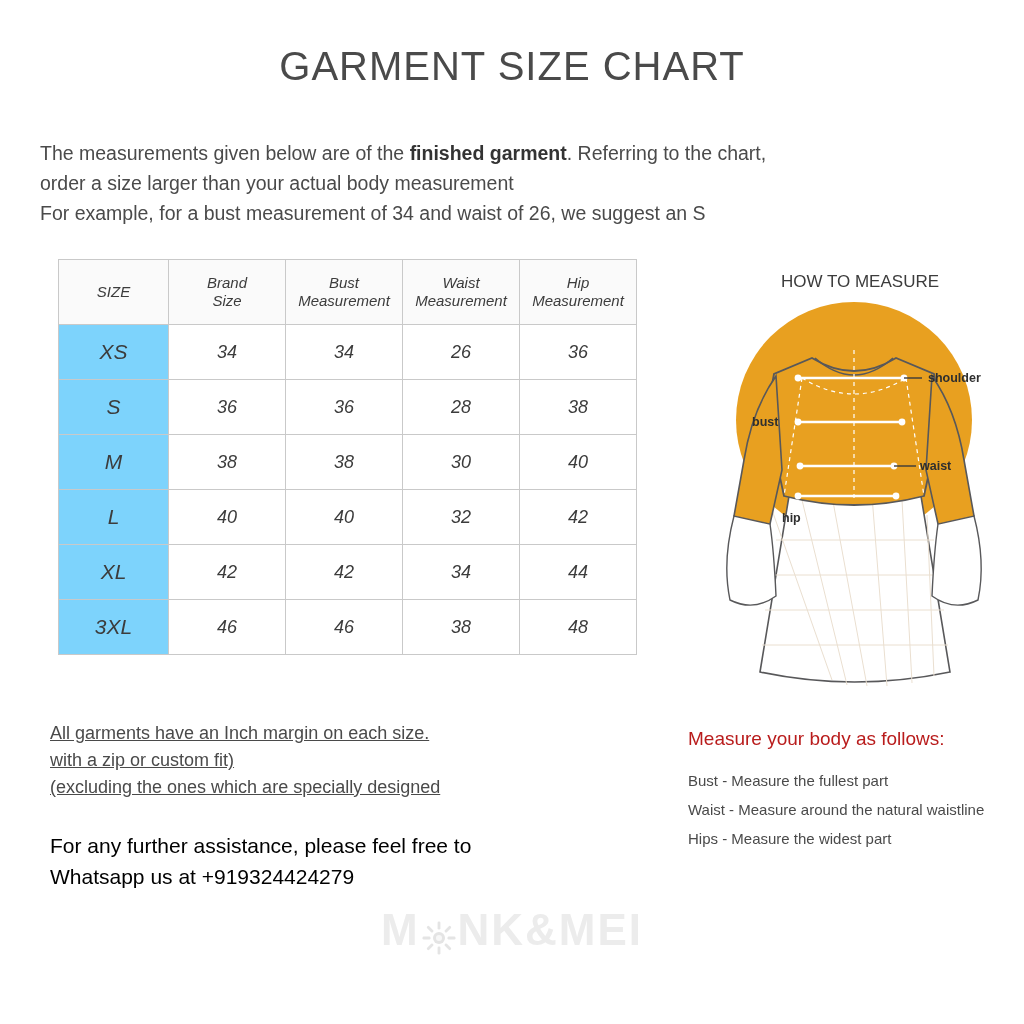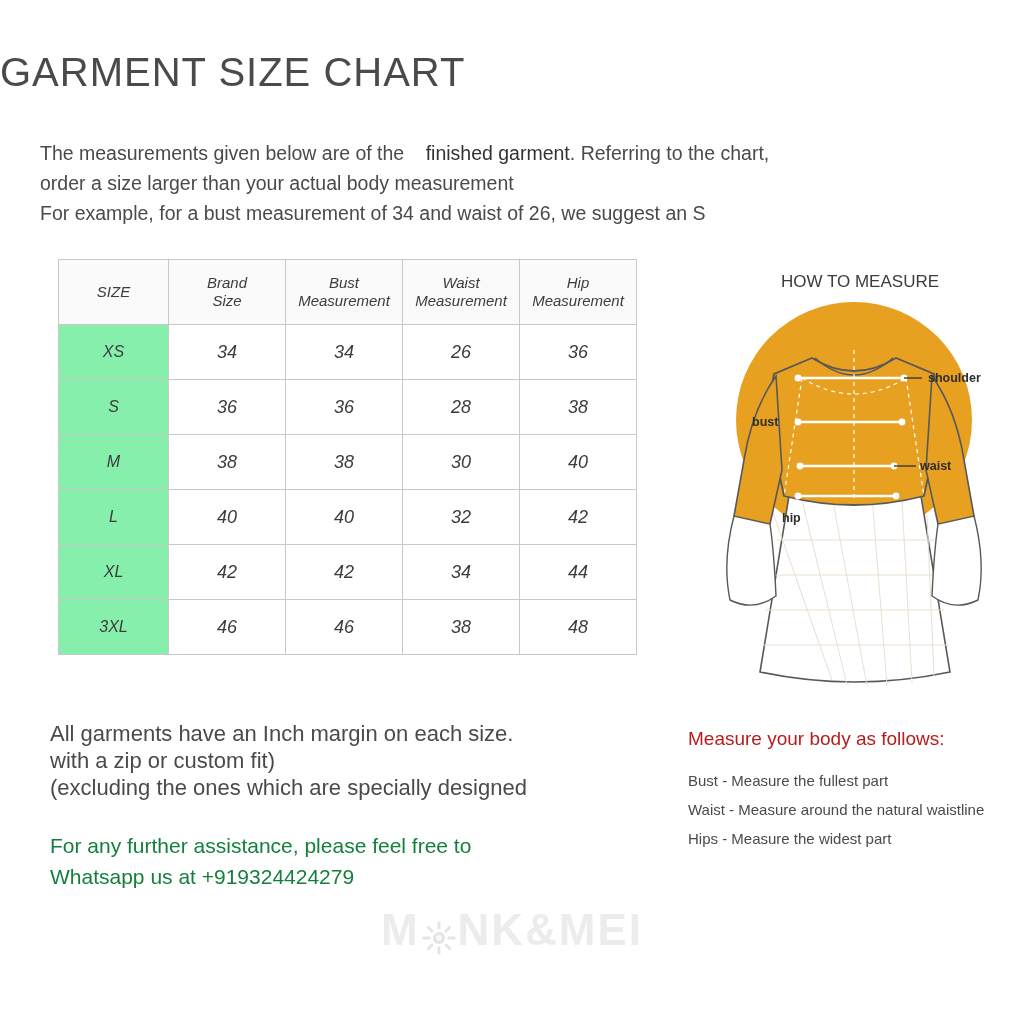"GARMENT SIZE CHART" .title { text-align: left -> center; top: 50px -> 44px }
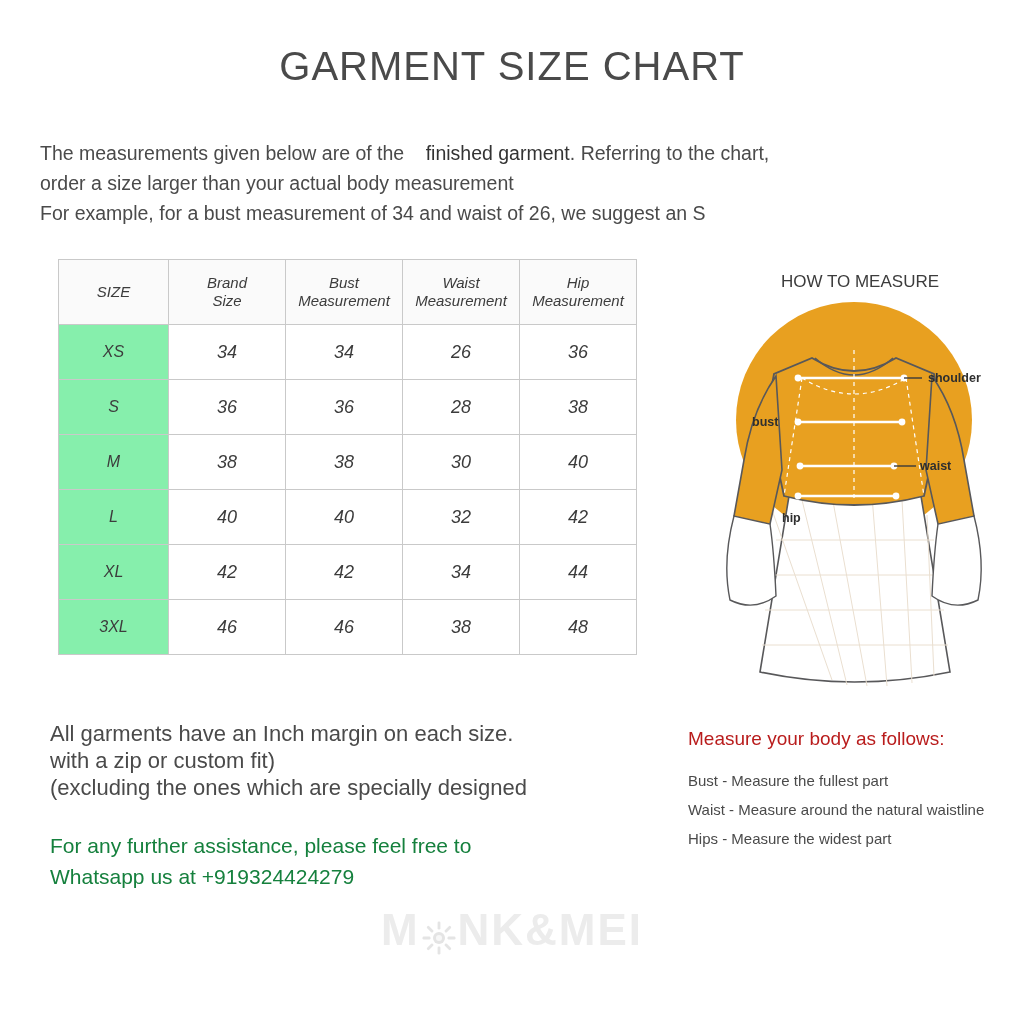"finished garment" .intro b { font-weight: normal -> bold; margin-left: 16px -> none }
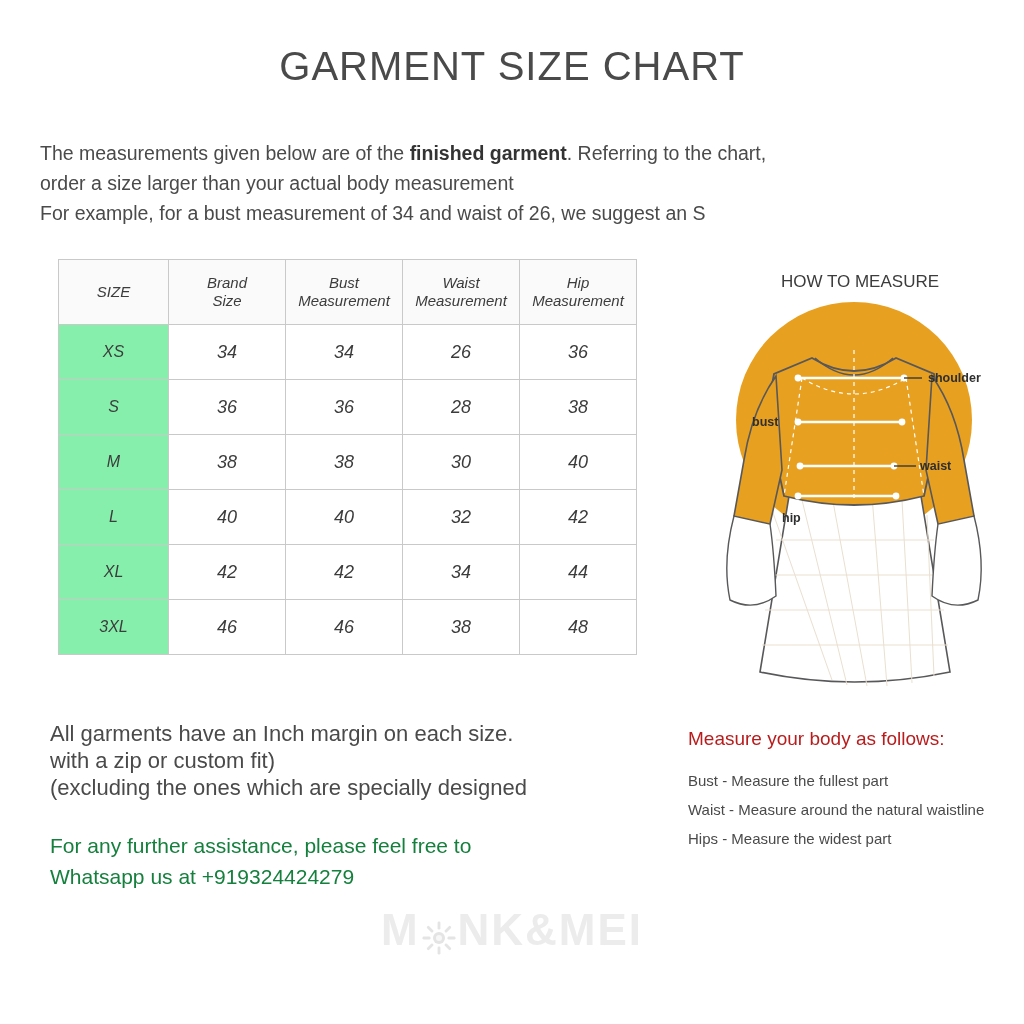"XS" table.size-chart tbody td.sizecol { background: #86efac -> #7dd3fc; font-size: 16px -> 21px }
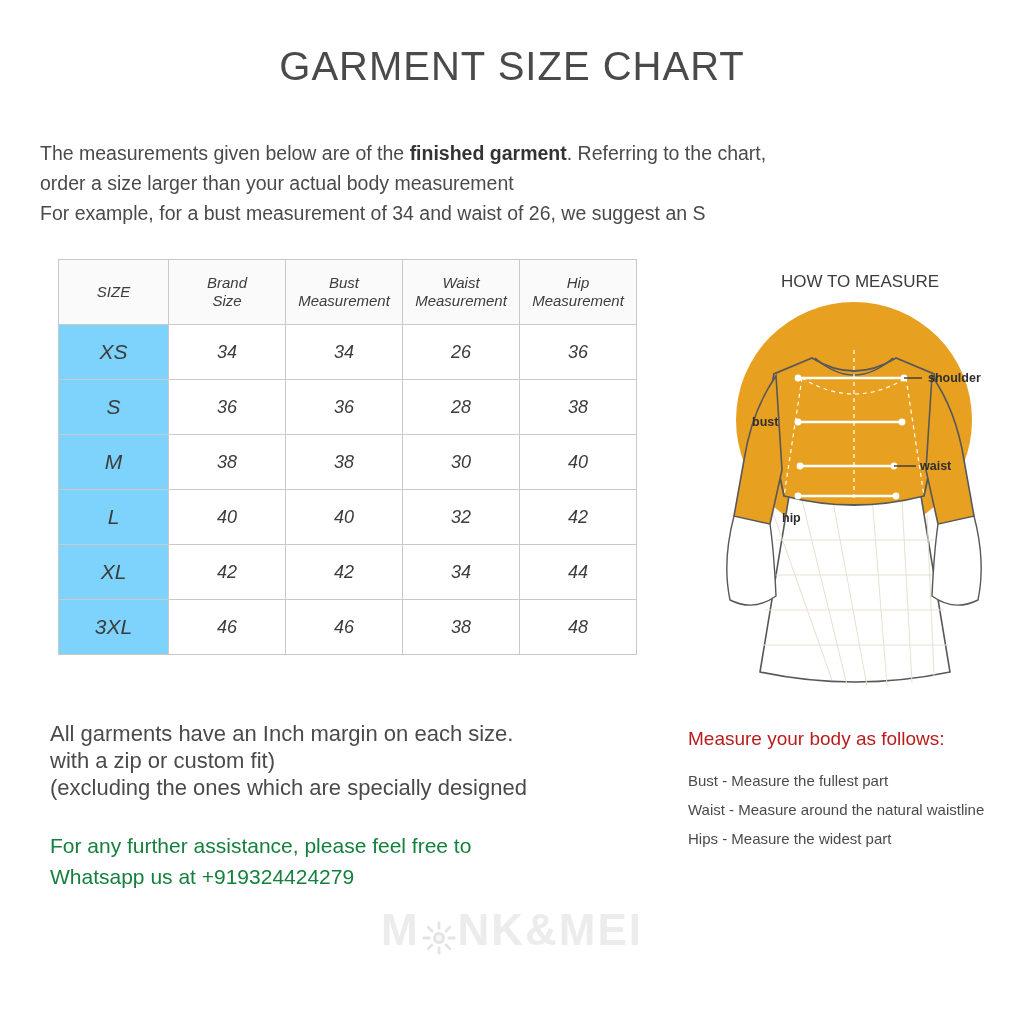"All garments have an Inch" .notes { font-size: 22px -> 18px; text-decoration: none -> underline }
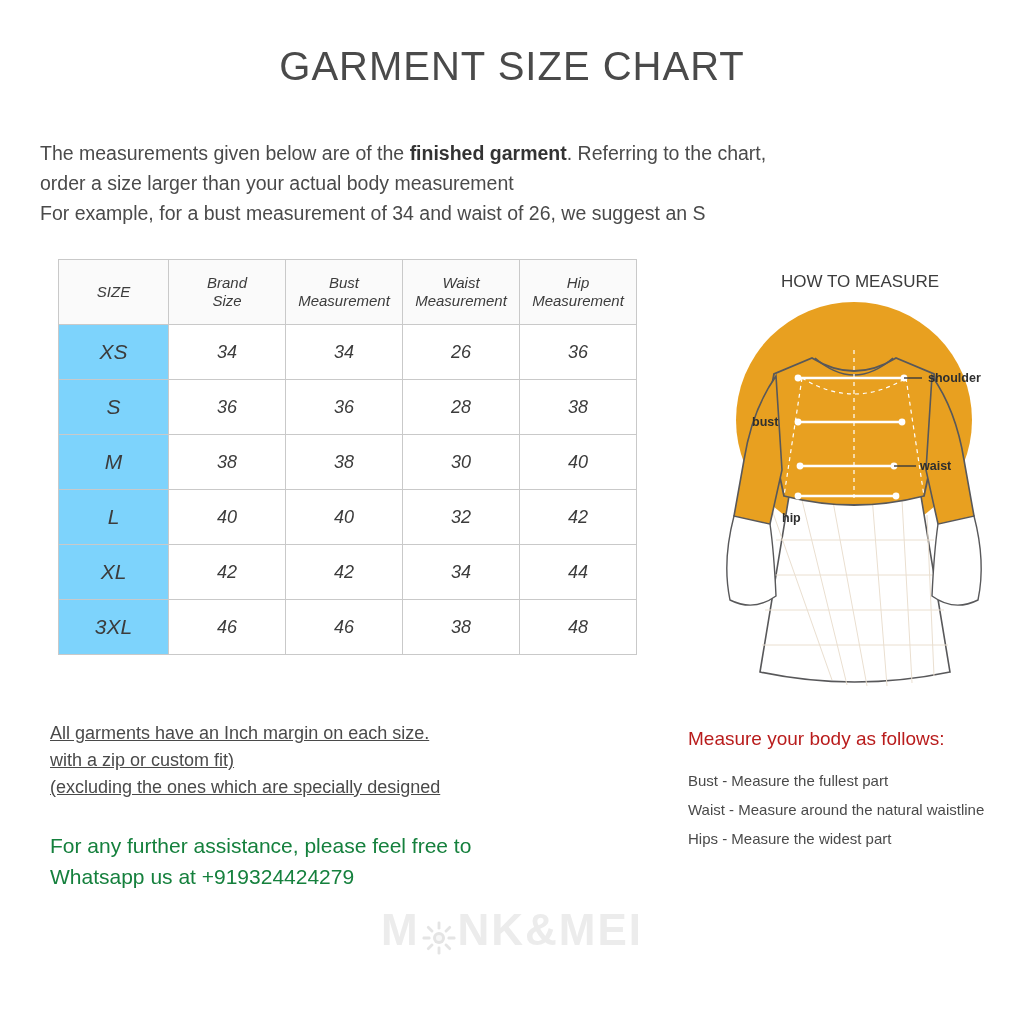"For any further assistance, please" .assistance { color: #15803d -> #000000 }
